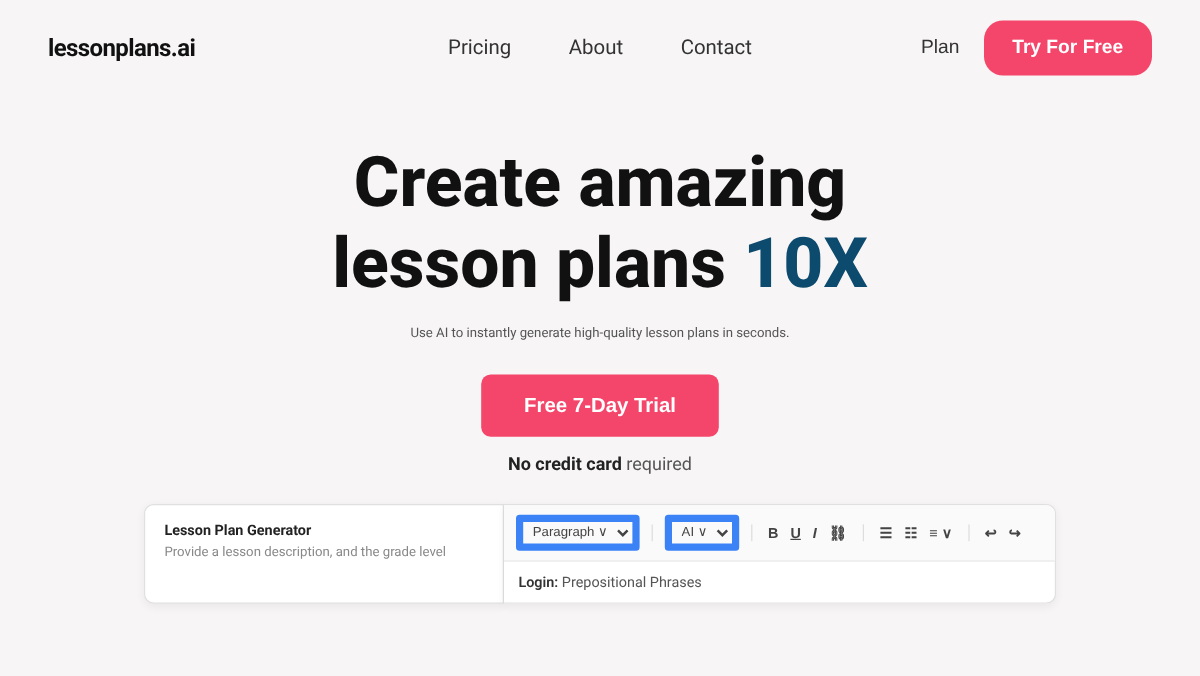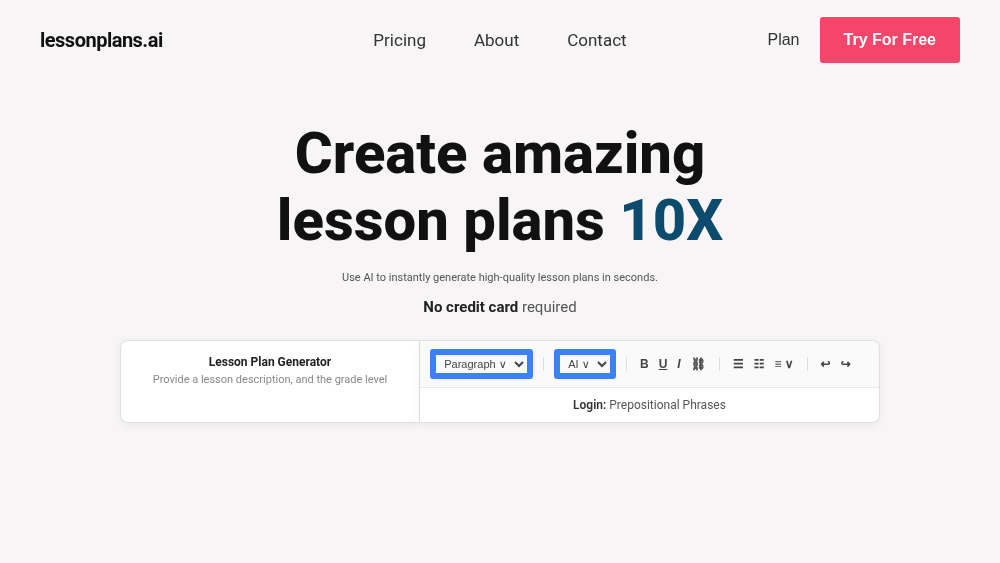"lessonplans.ai" * { text-align: center -> none }
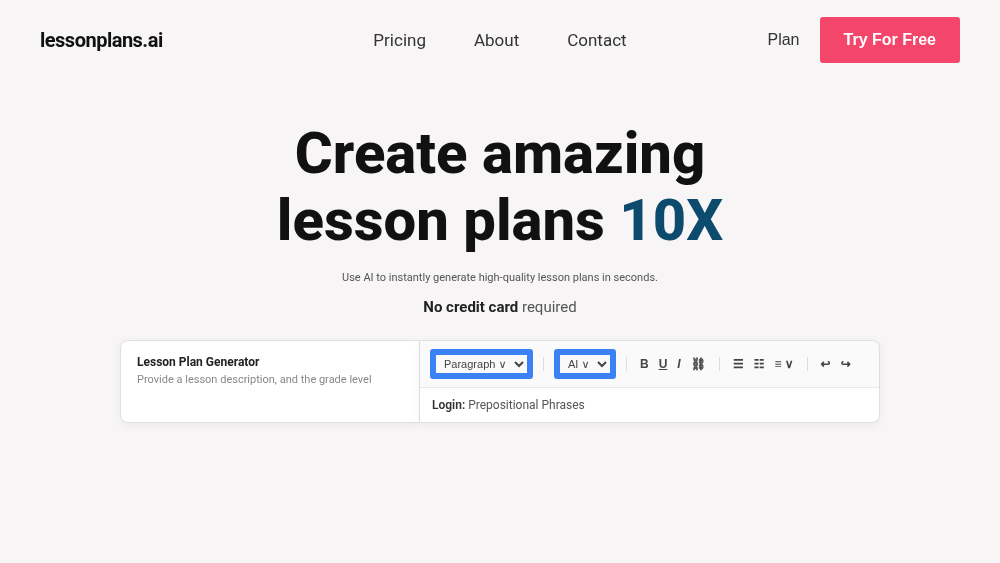"Try For Free" .try-free-btn { border-radius: 3px -> 16px }
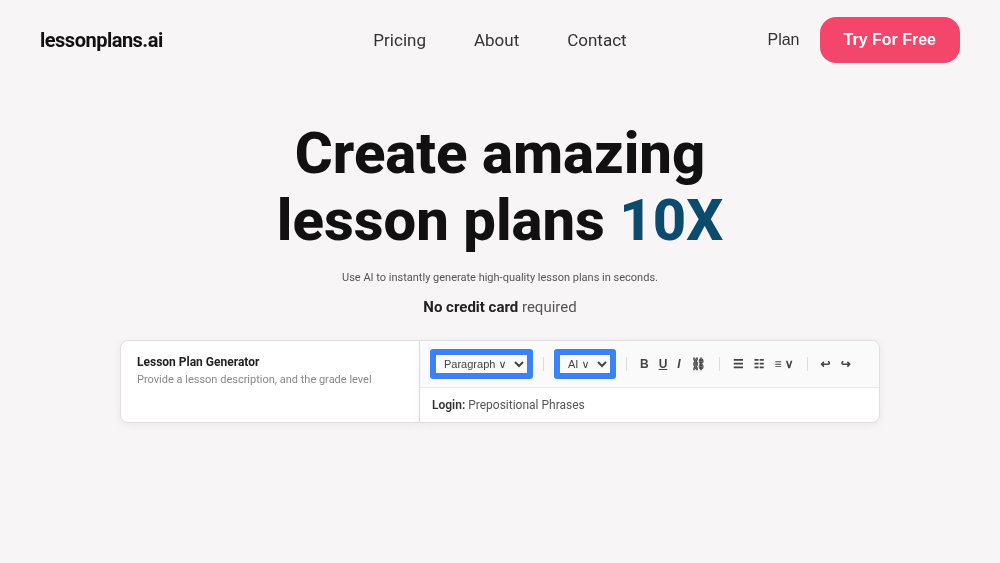"Free 7-Day Trial" button.trial-btn { html: none -> <button>Free 7-Day Trial</button> }
